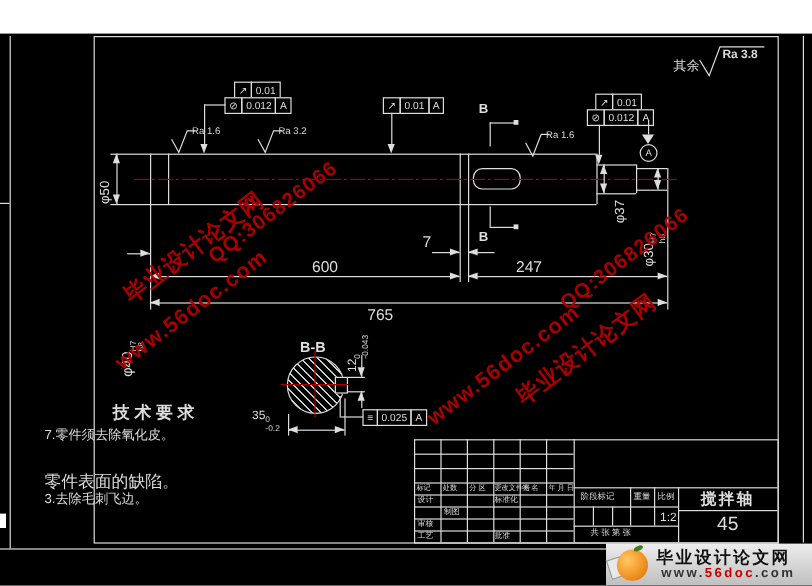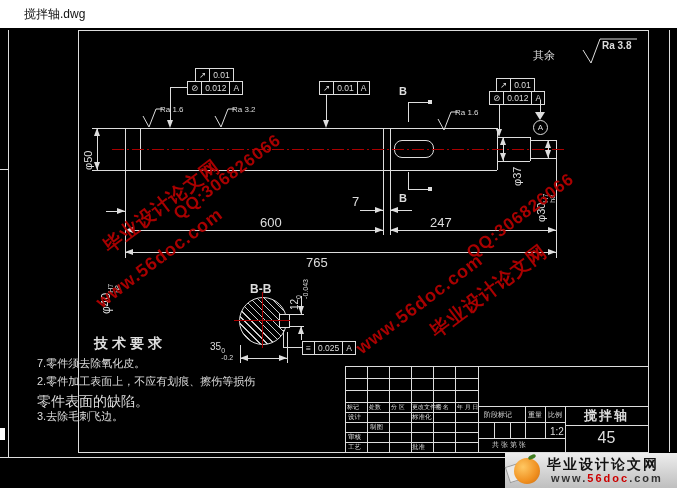"搅拌轴.dwg" div.titlebar { html: <div> <span>搅拌轴.dwg</span> </div> -> none }
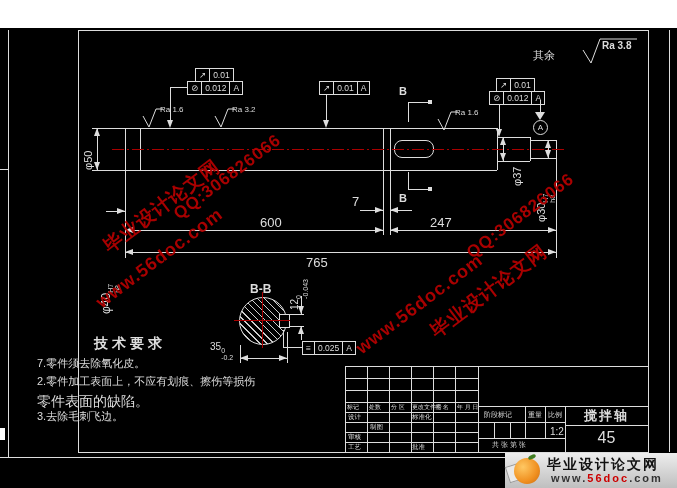"其余" div.t { left: 533px -> 561px }
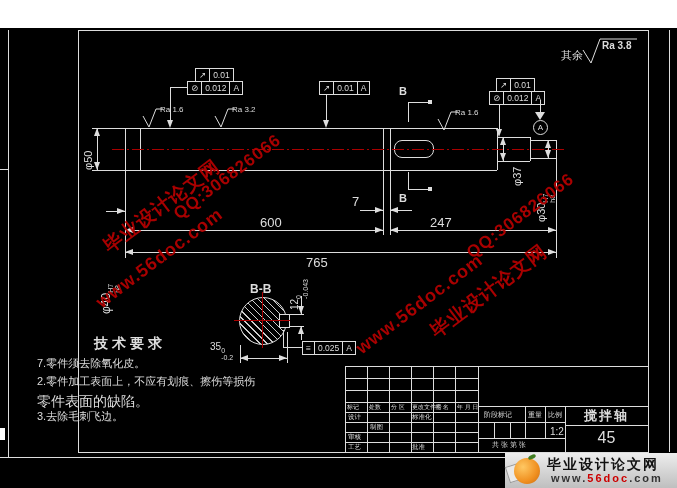"2.零件加工表面上，不应有划痕、擦伤等损伤" div.t { html: <div>2.零件加工表面上，不应有划痕、擦伤等损伤</div> -> none }
